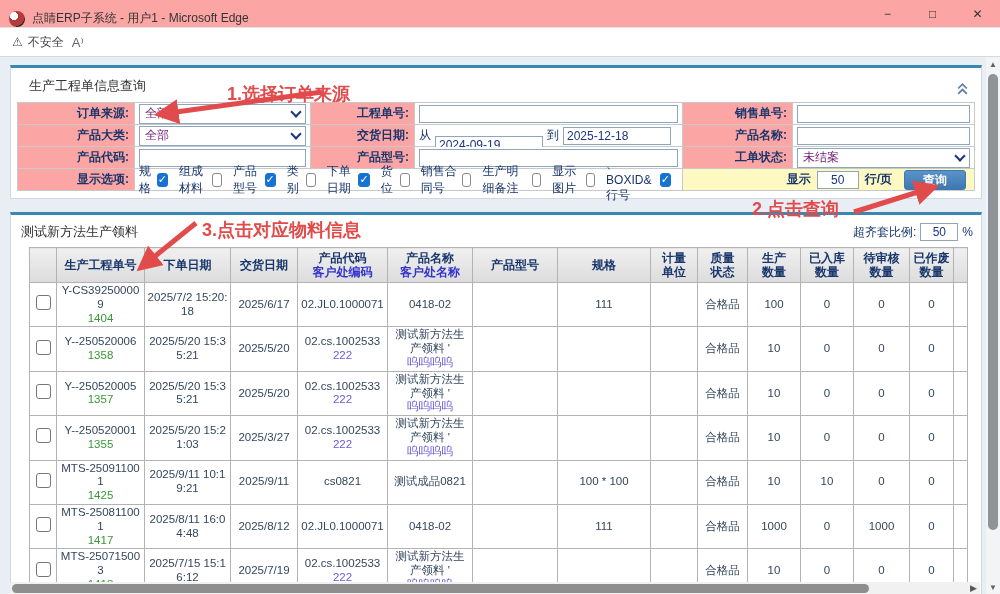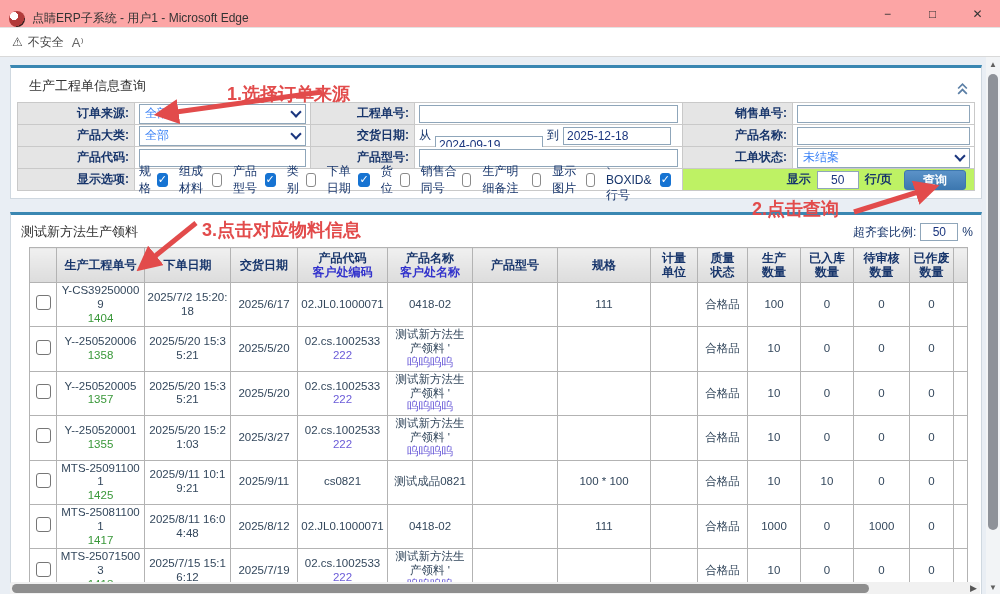"订单来源:" .qlabel { background: #e5e5e5 -> #fca5a5 }
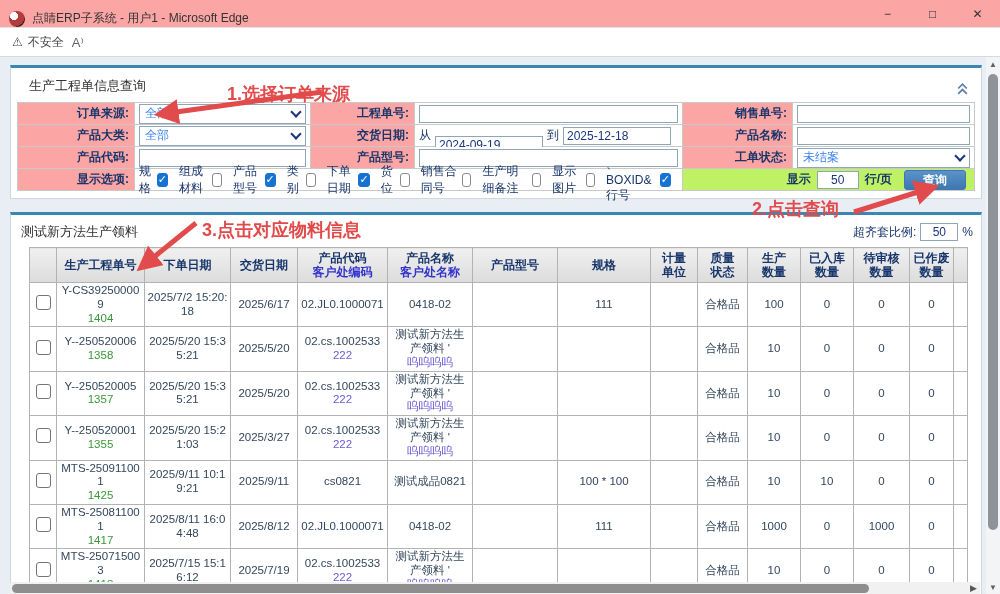"全部" .fsel { color: #3b82f6 -> #701a75 }
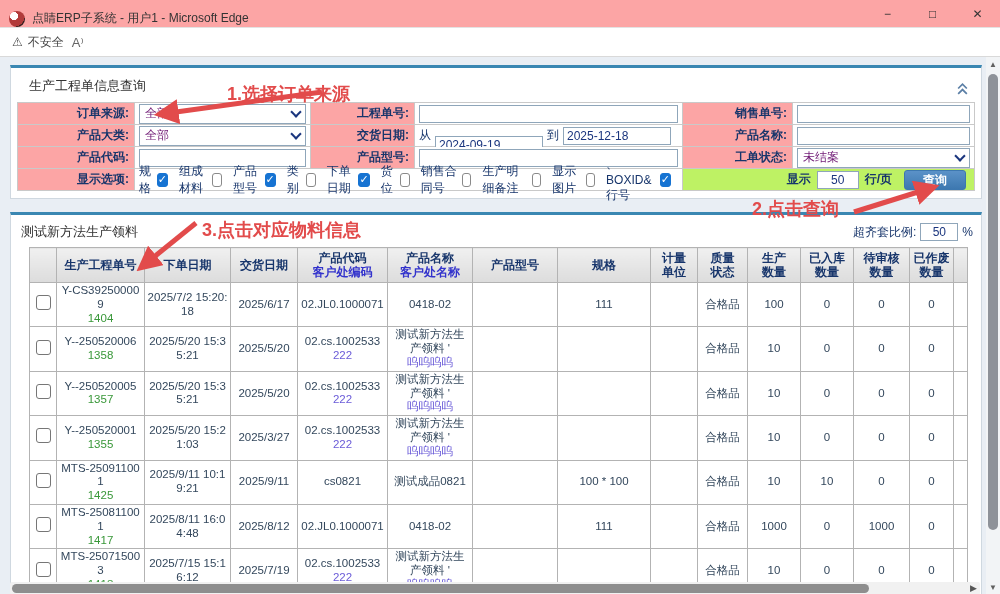"显示" .qdisp { background: #bef264 -> #fef9c3 }
